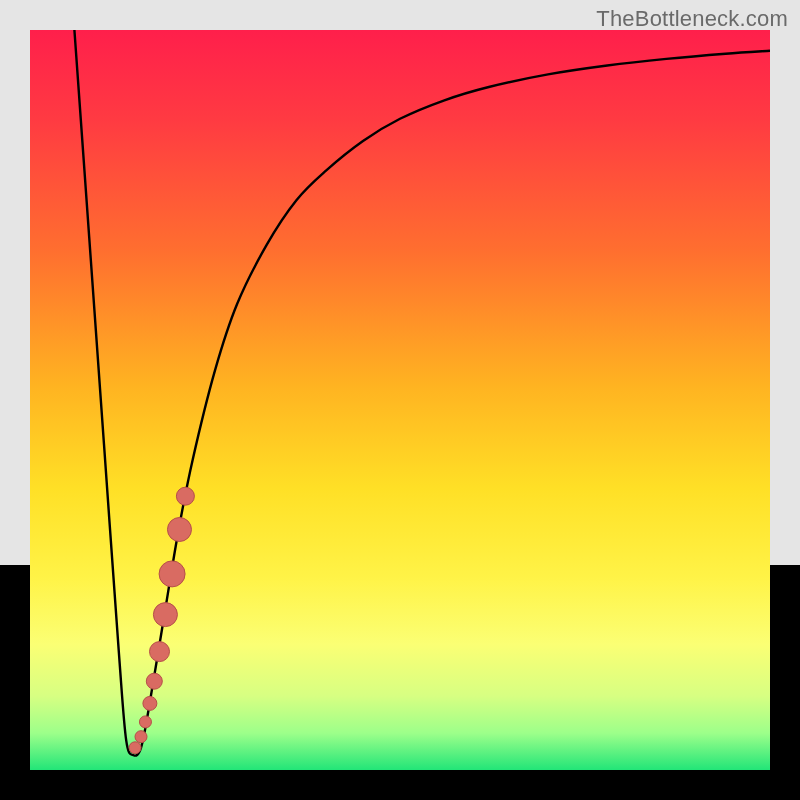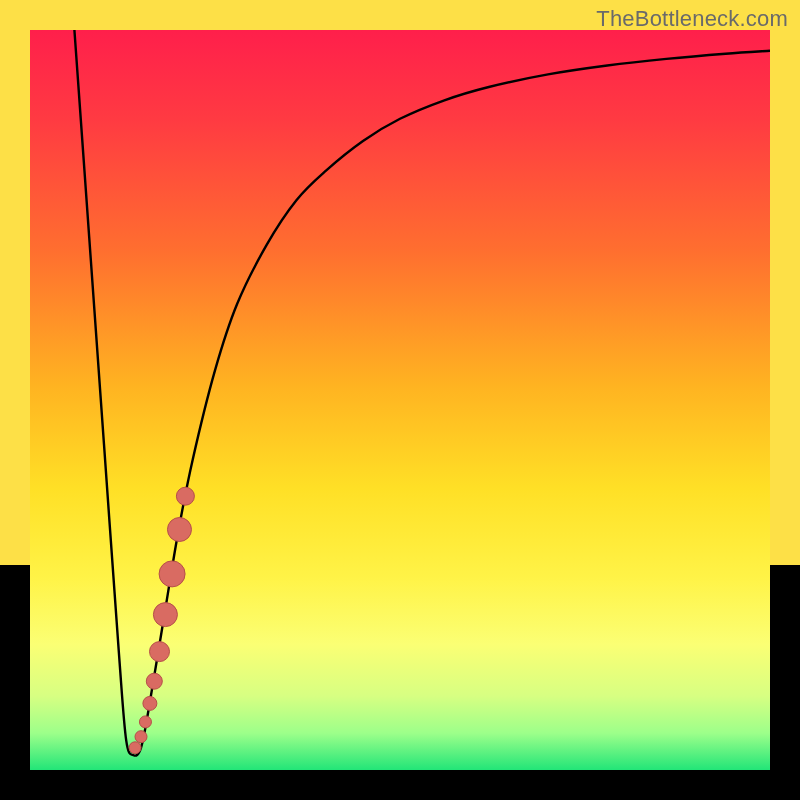"TheBottleneck.com" .frame { background: #fde047 -> #e5e5e5 }
